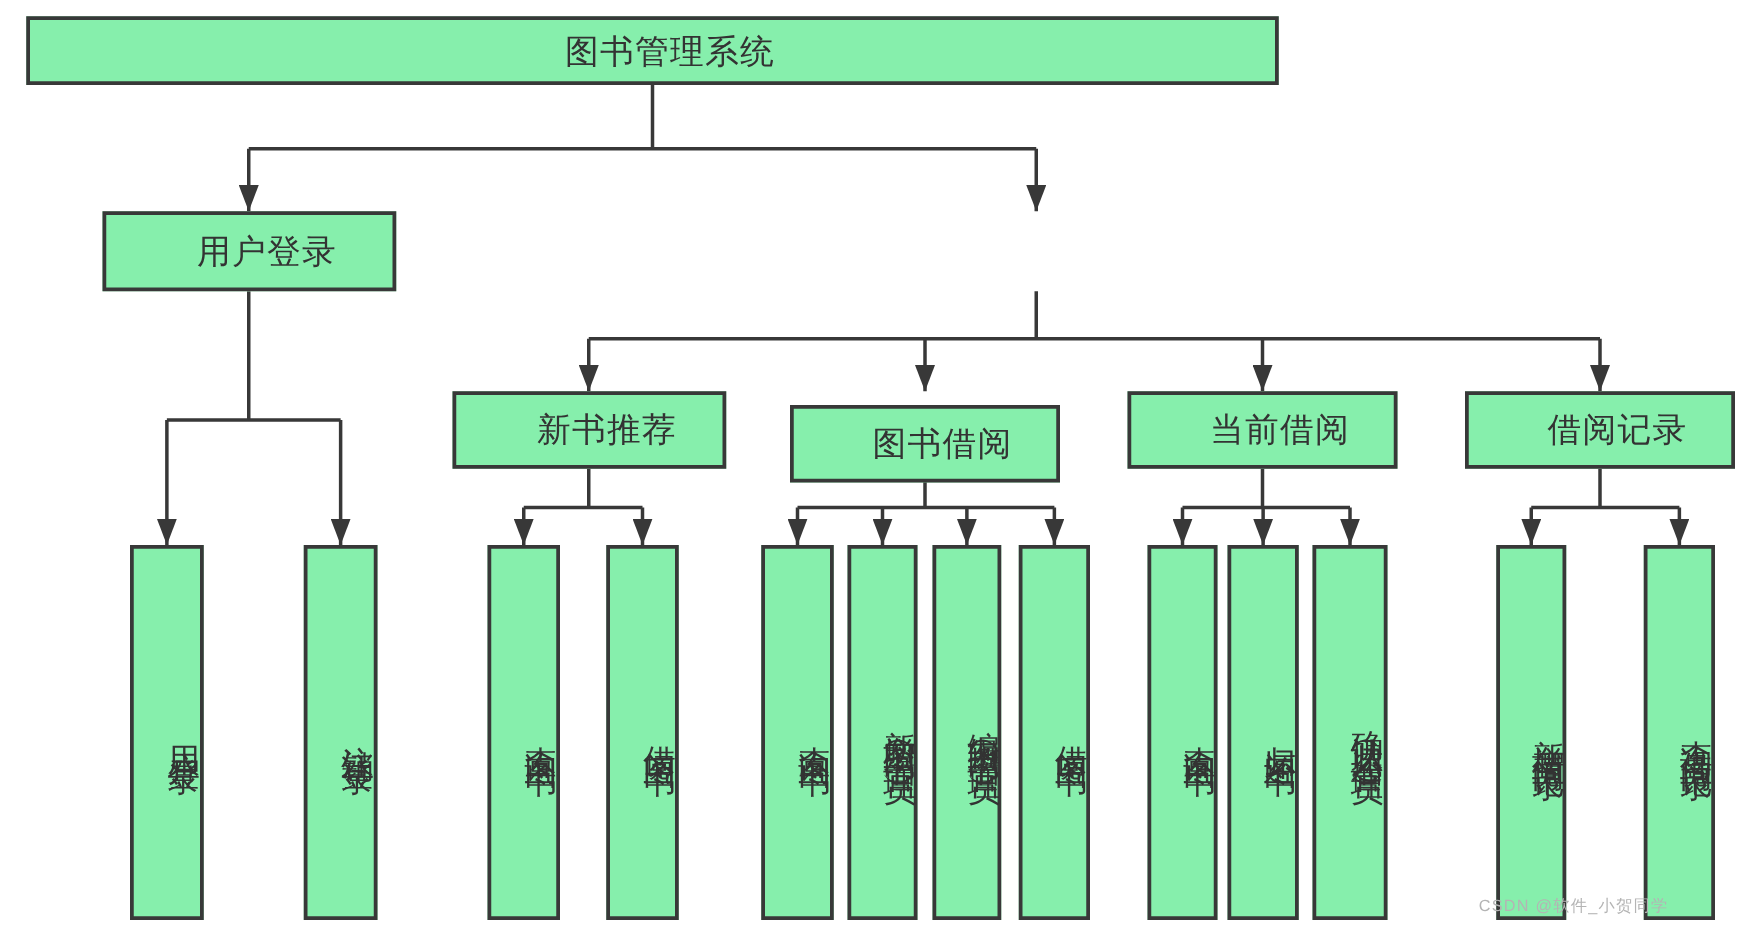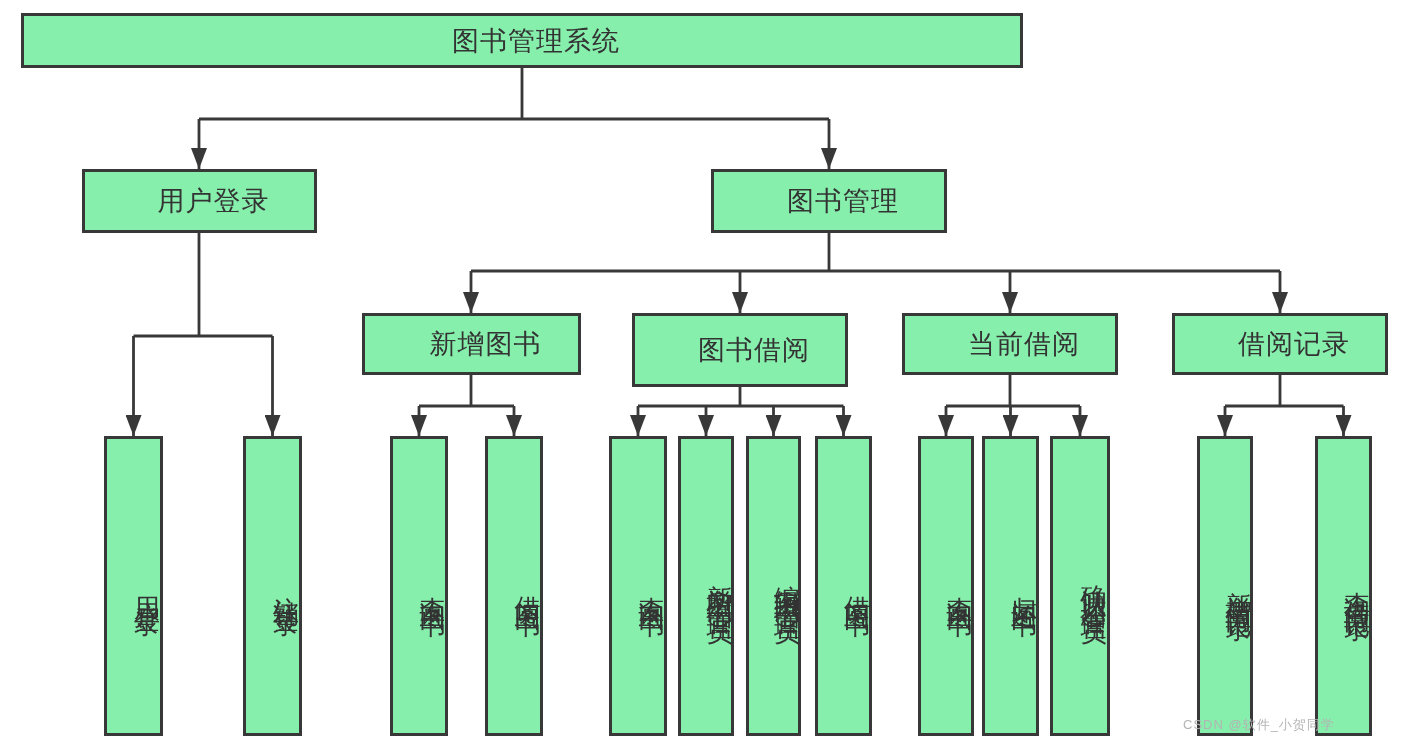"图书管理" div.box { html: <div> <span>图书管理</span> </div> -> none }
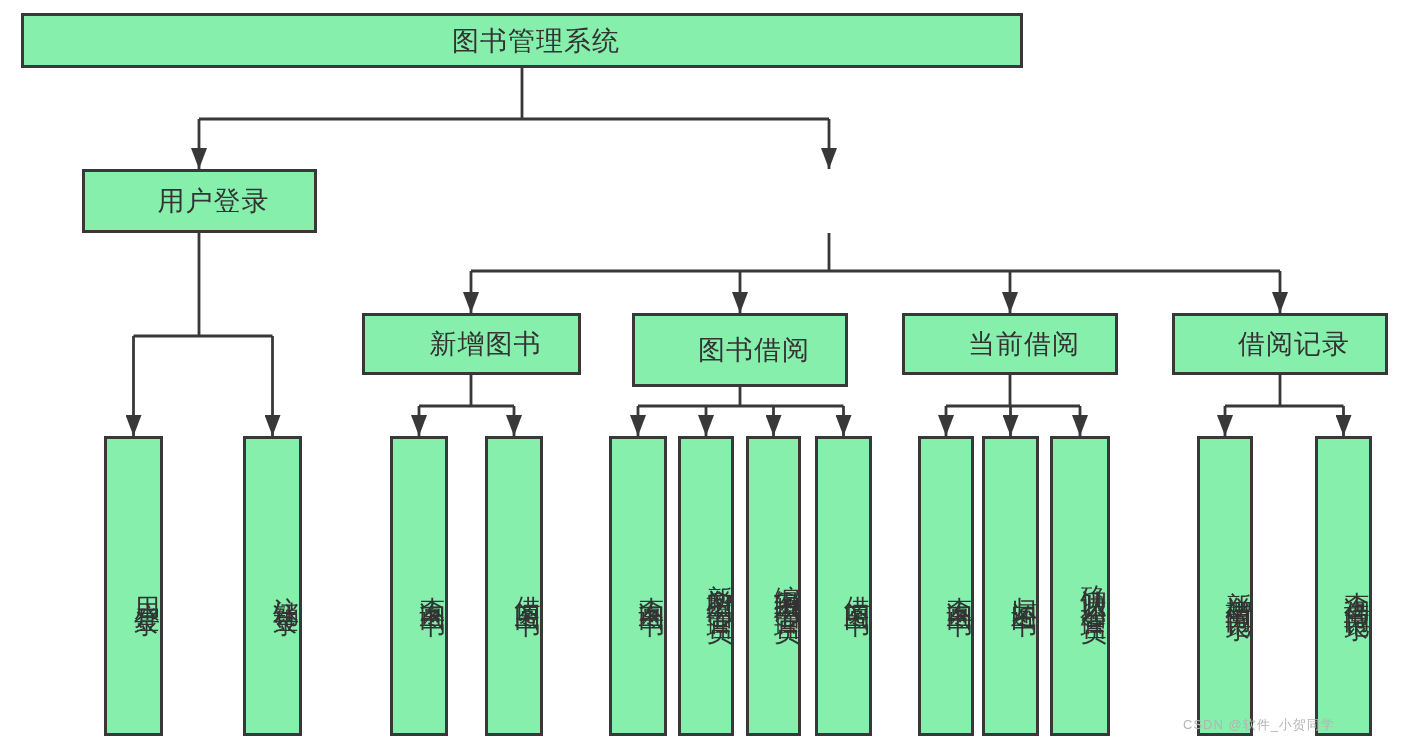"新增图书" span.label { text: 增图书 -> 书推荐 }
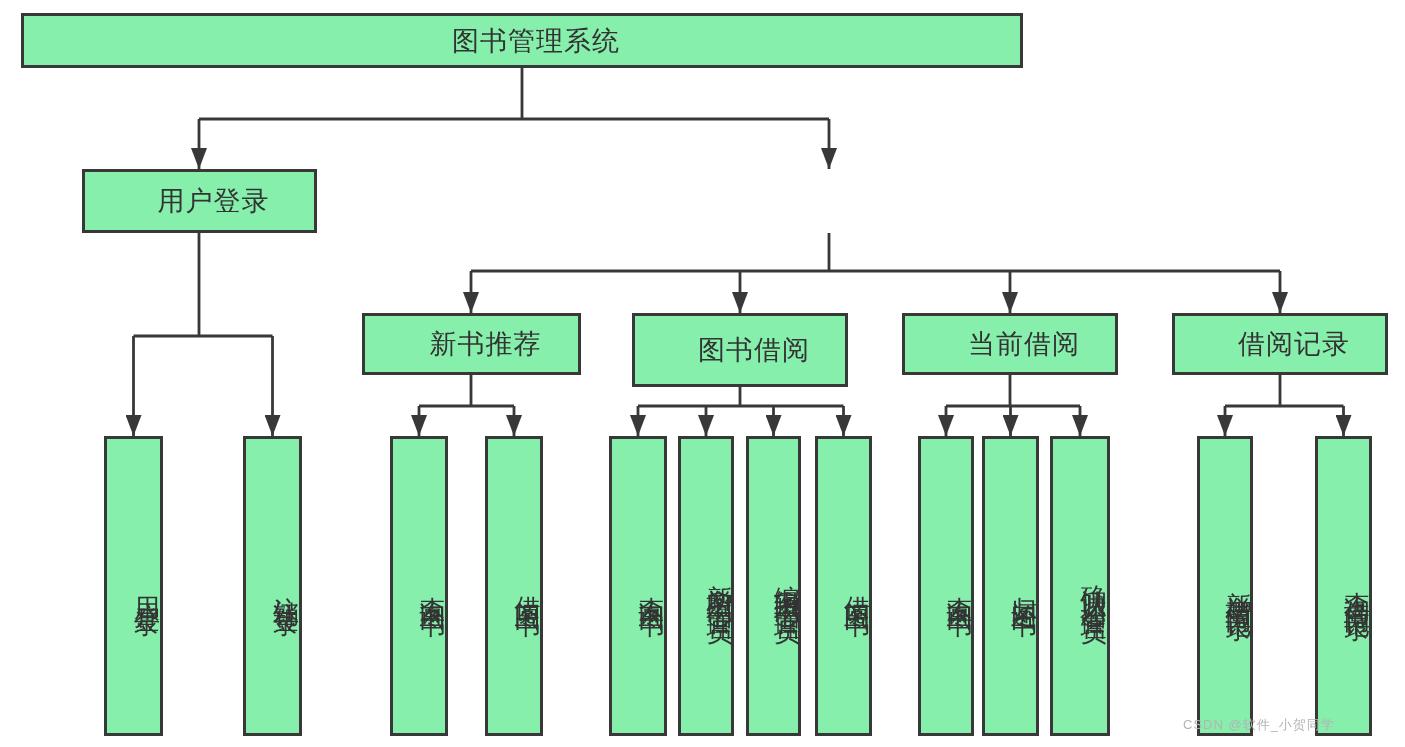"图书借阅" div.box { height: 74px -> 62px; top: 313px -> 324px }
